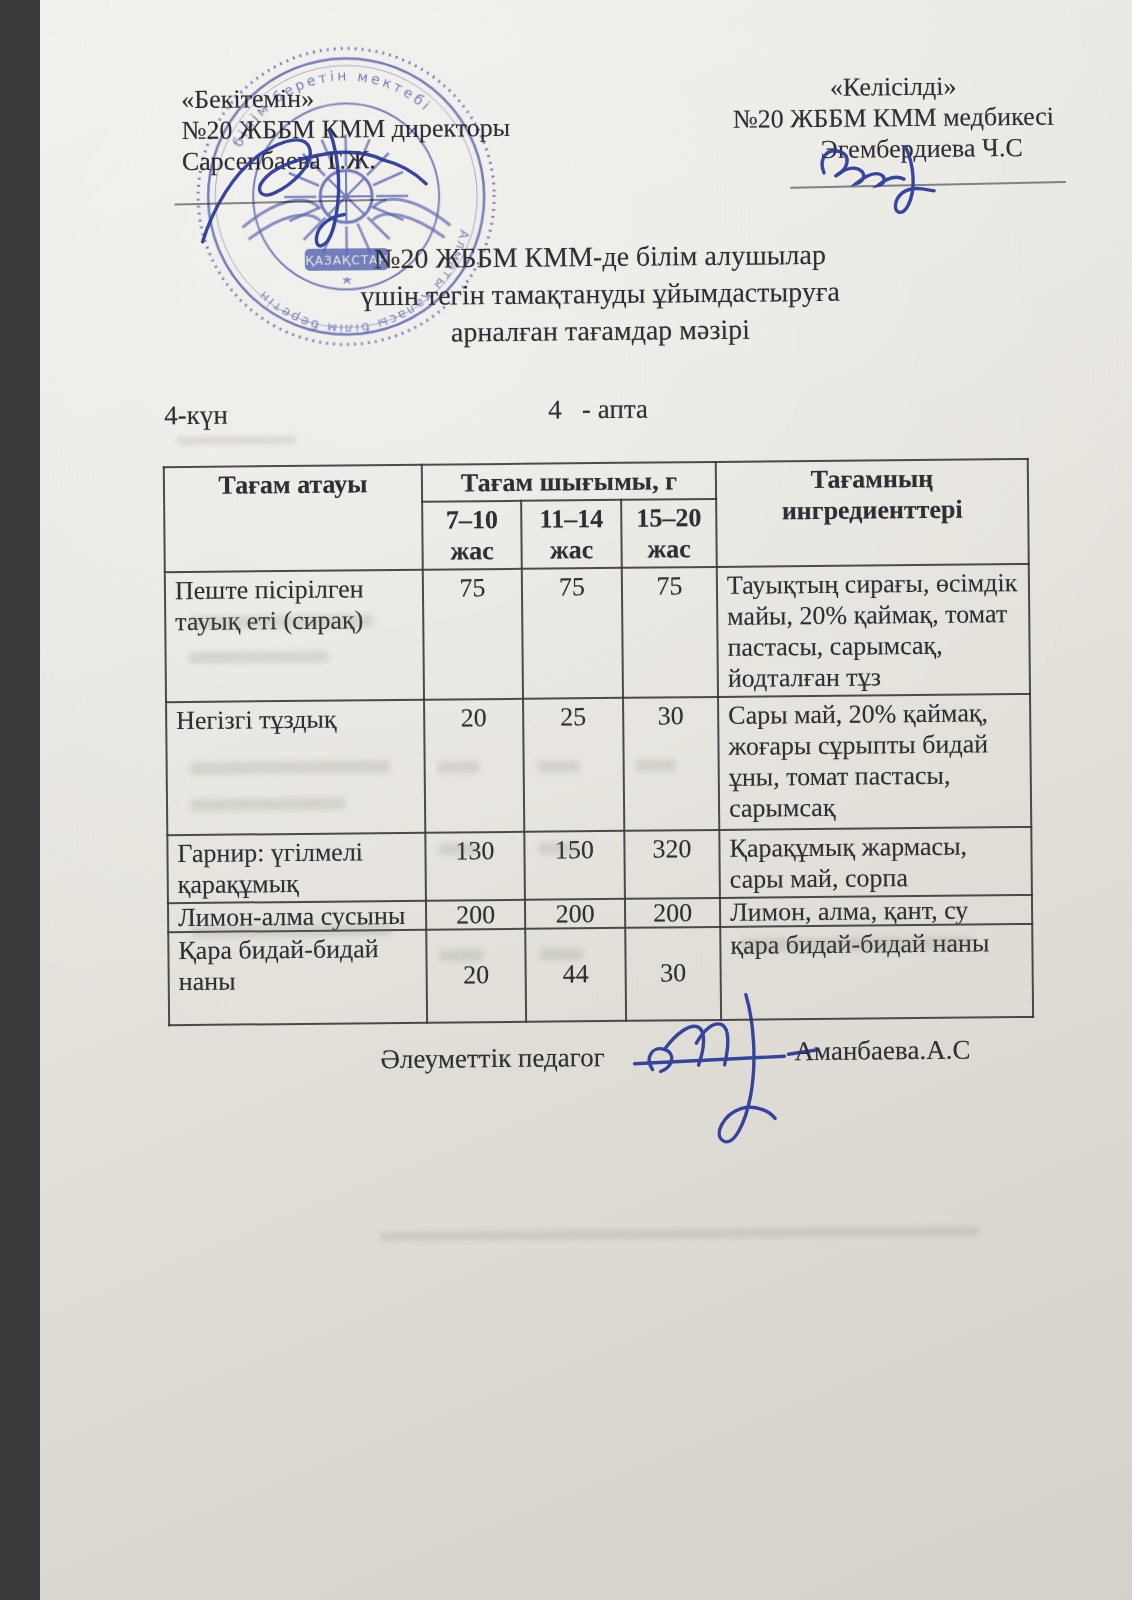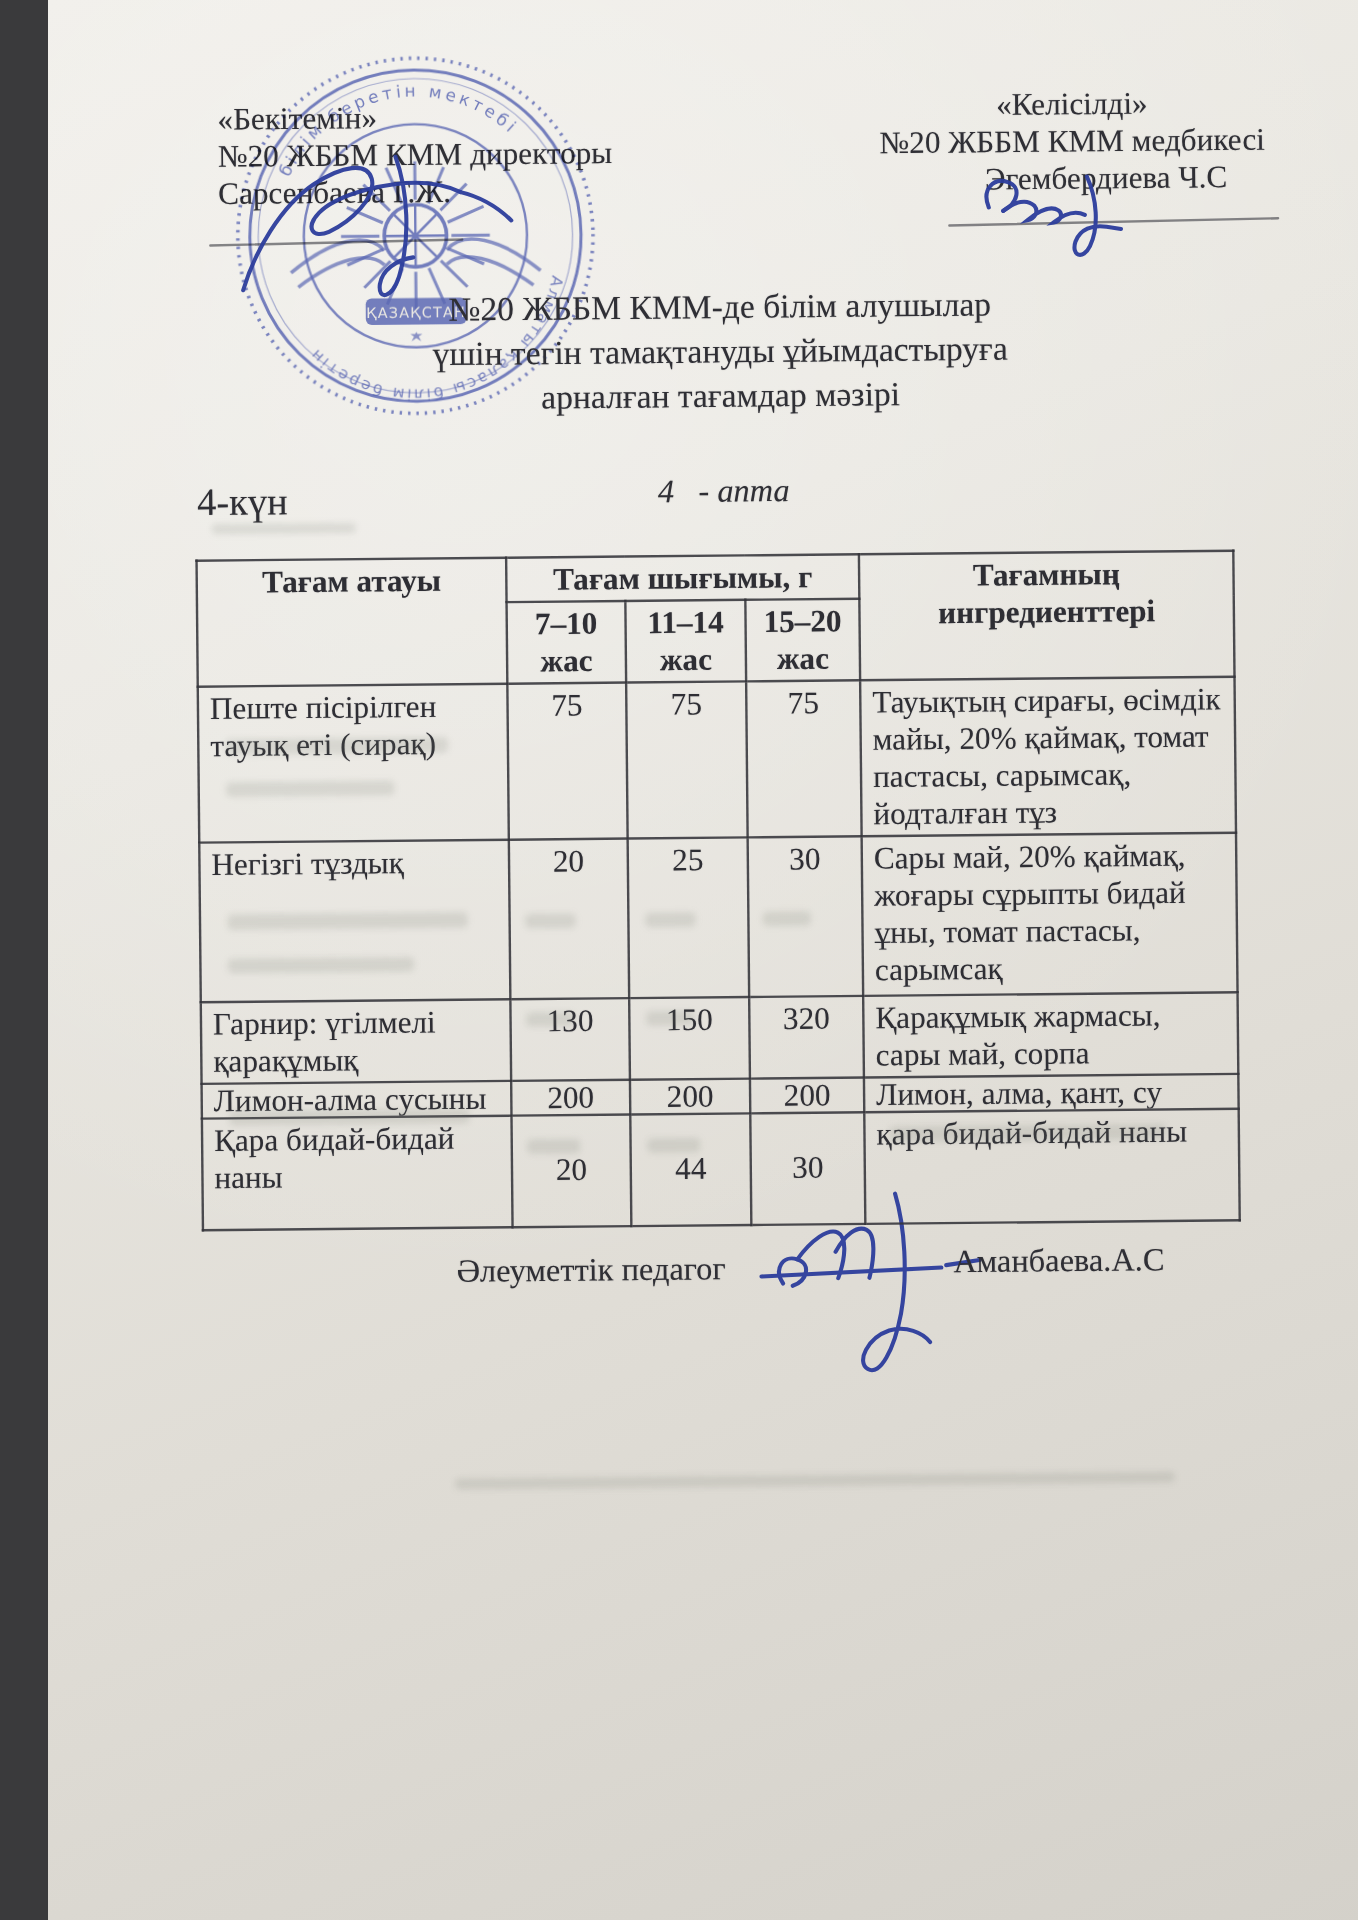"4-күн" .day { font-size: 32px -> 27px }
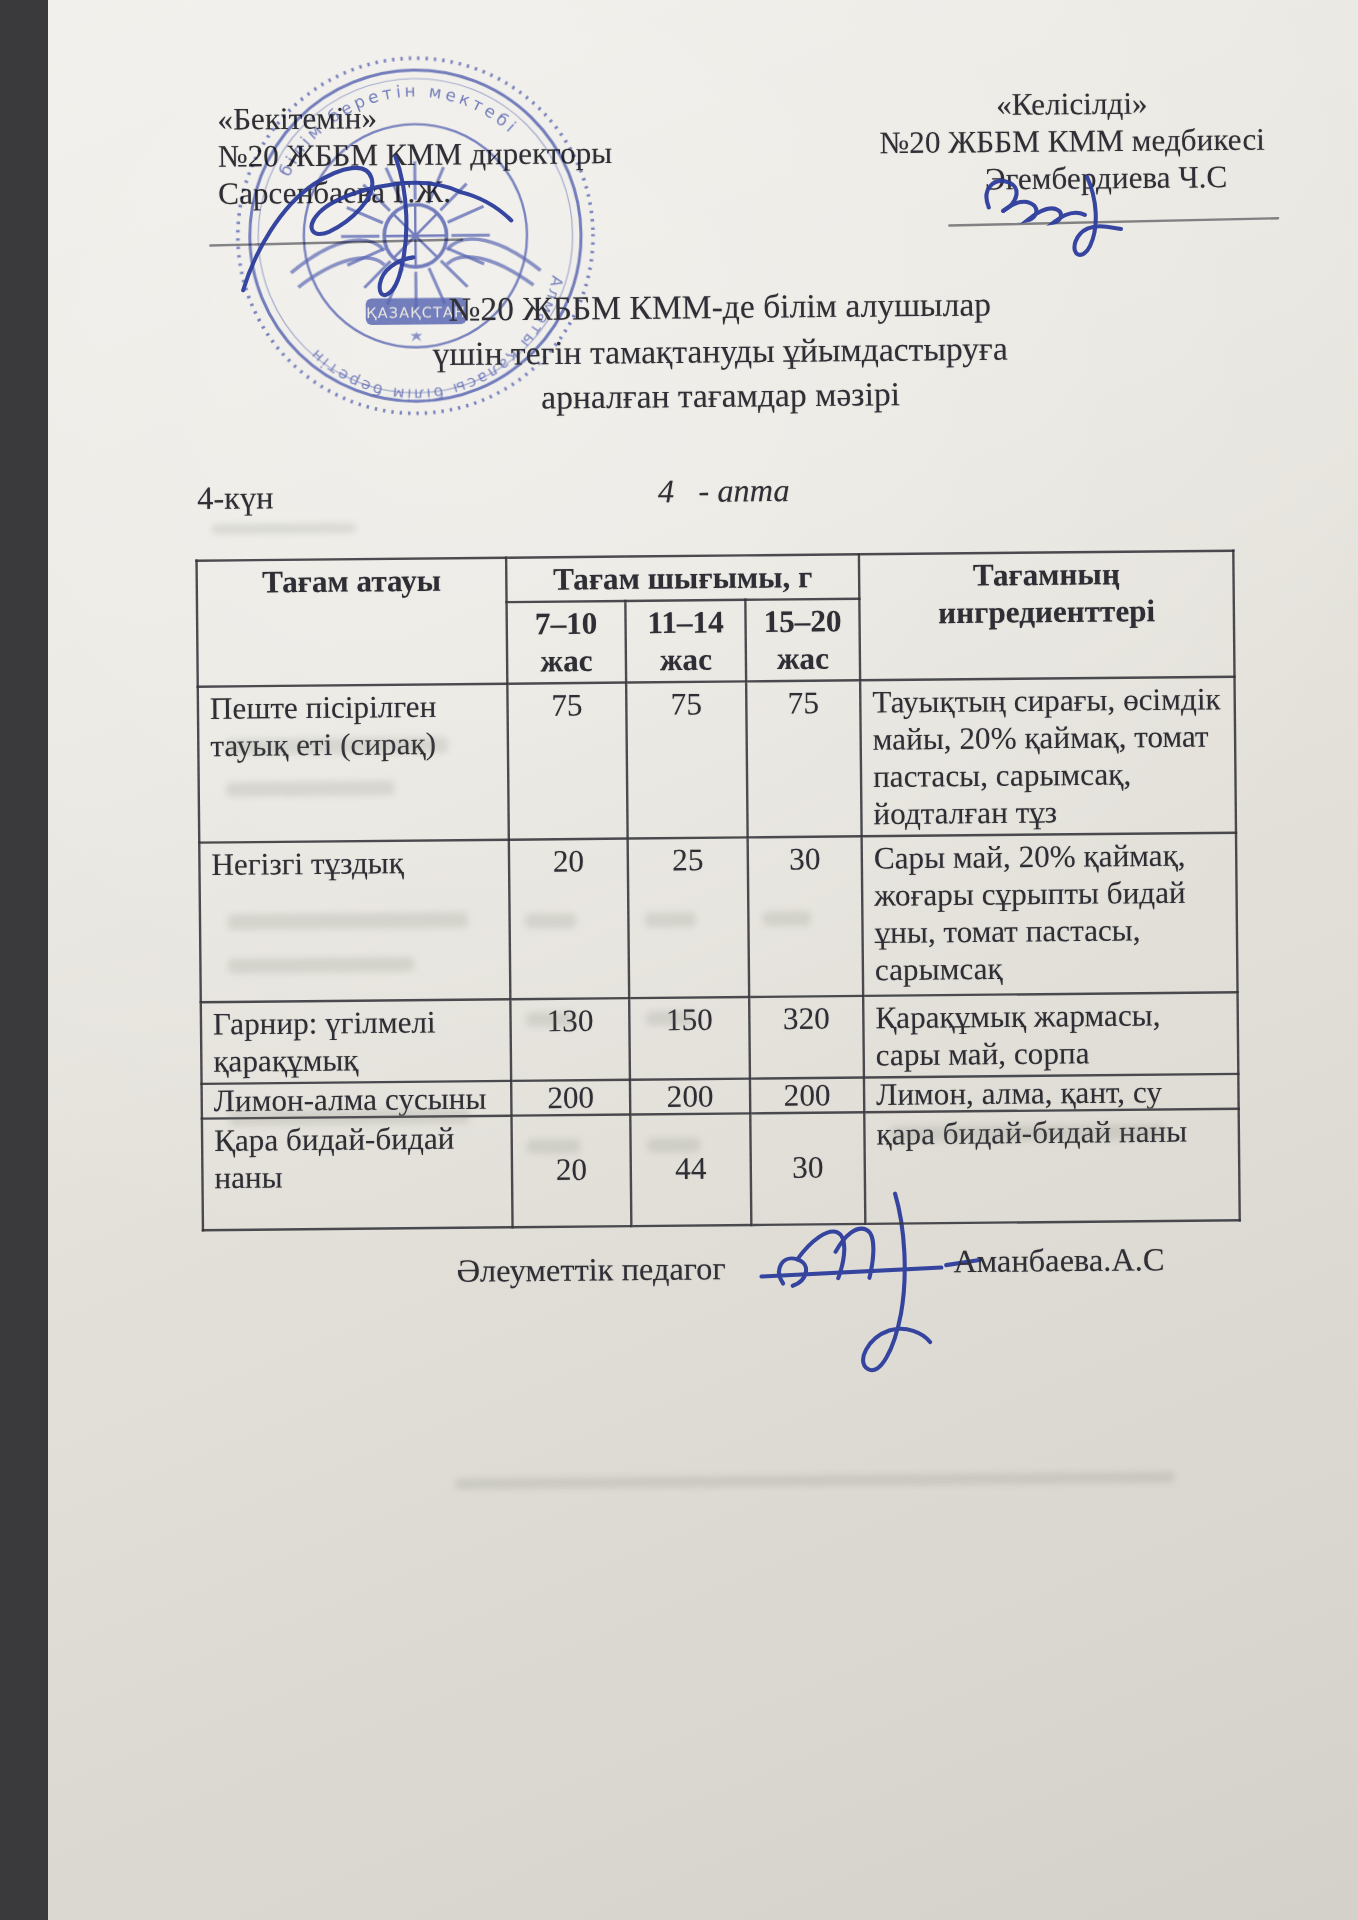"4 - апта" .week { font-style: italic -> none }
